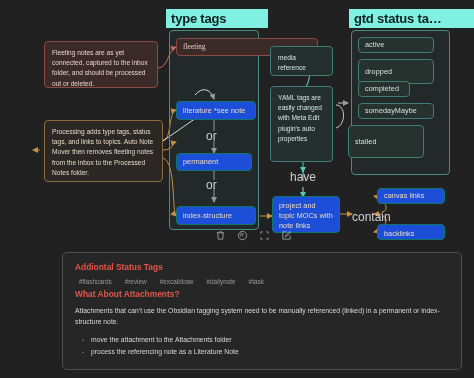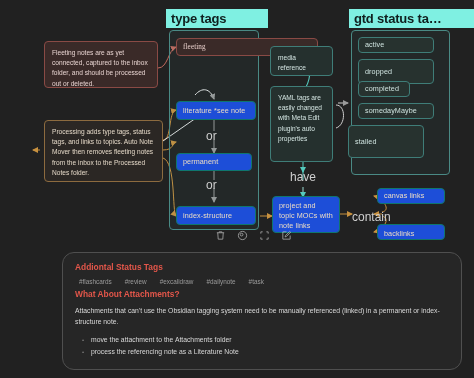"Addiontal Status Tags" .card { border-radius: 12px -> 5px }
